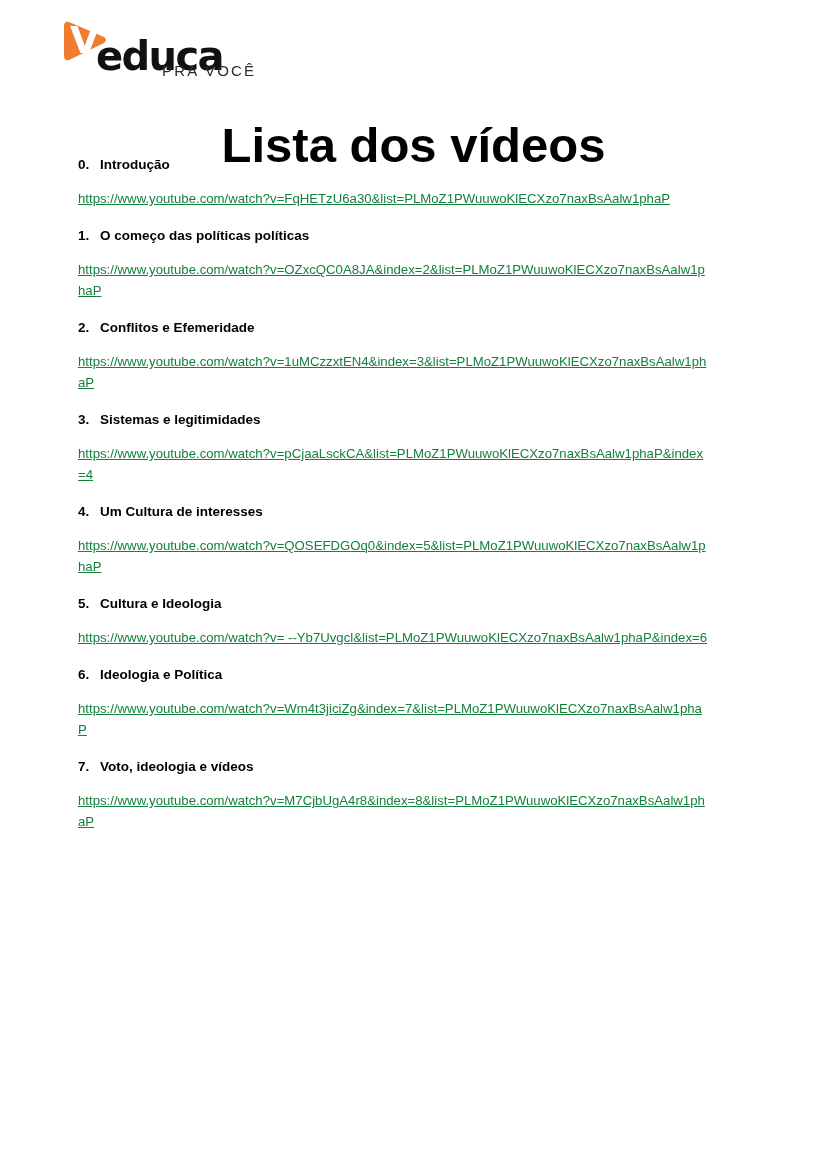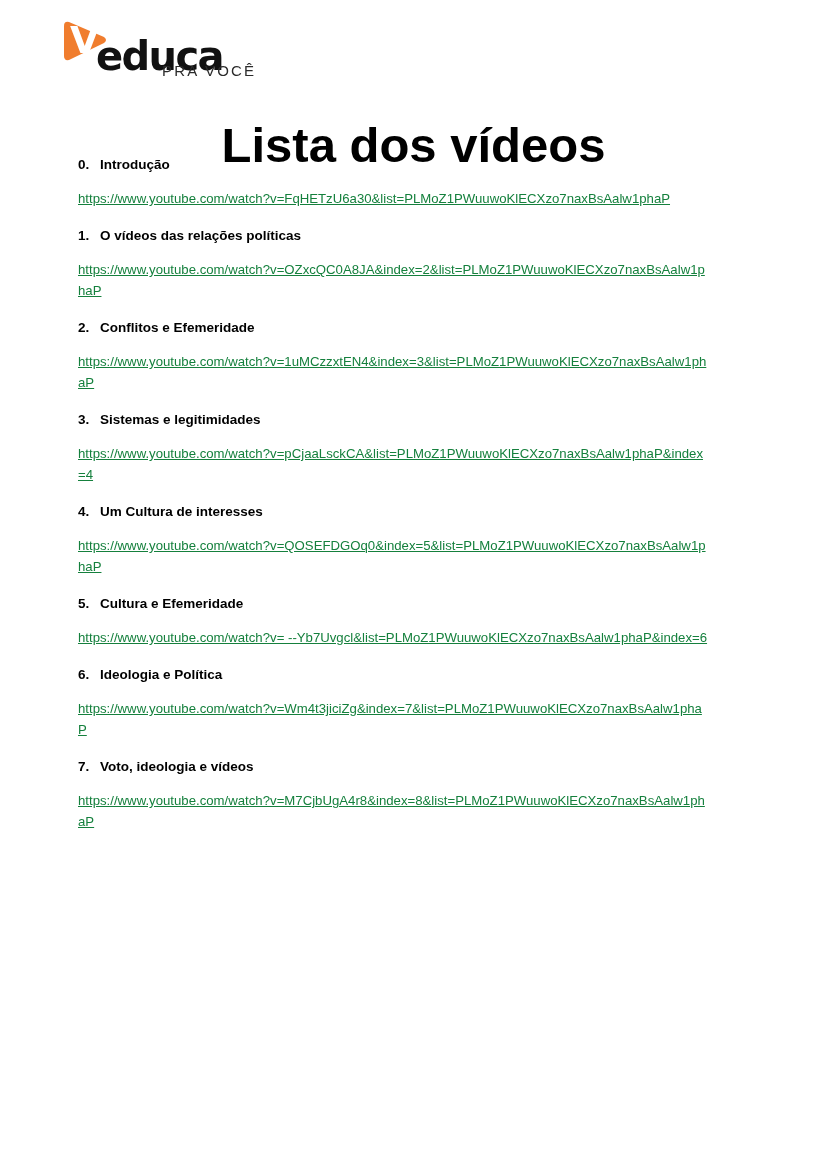"O vídeos das relações políticas" span.item-label { text: vídeos das relações -> começo das políticas }
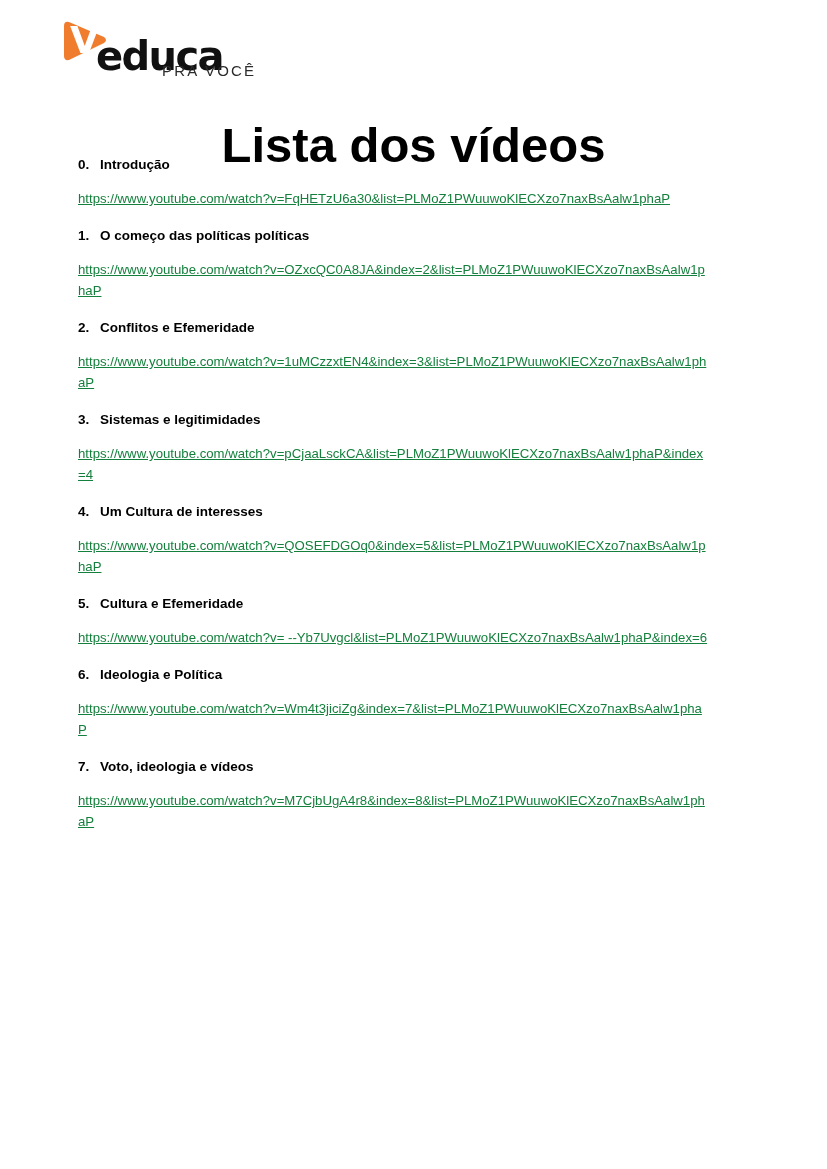"Cultura e Efemeridade" span.item-label { text: Efemeridade -> Ideologia }
